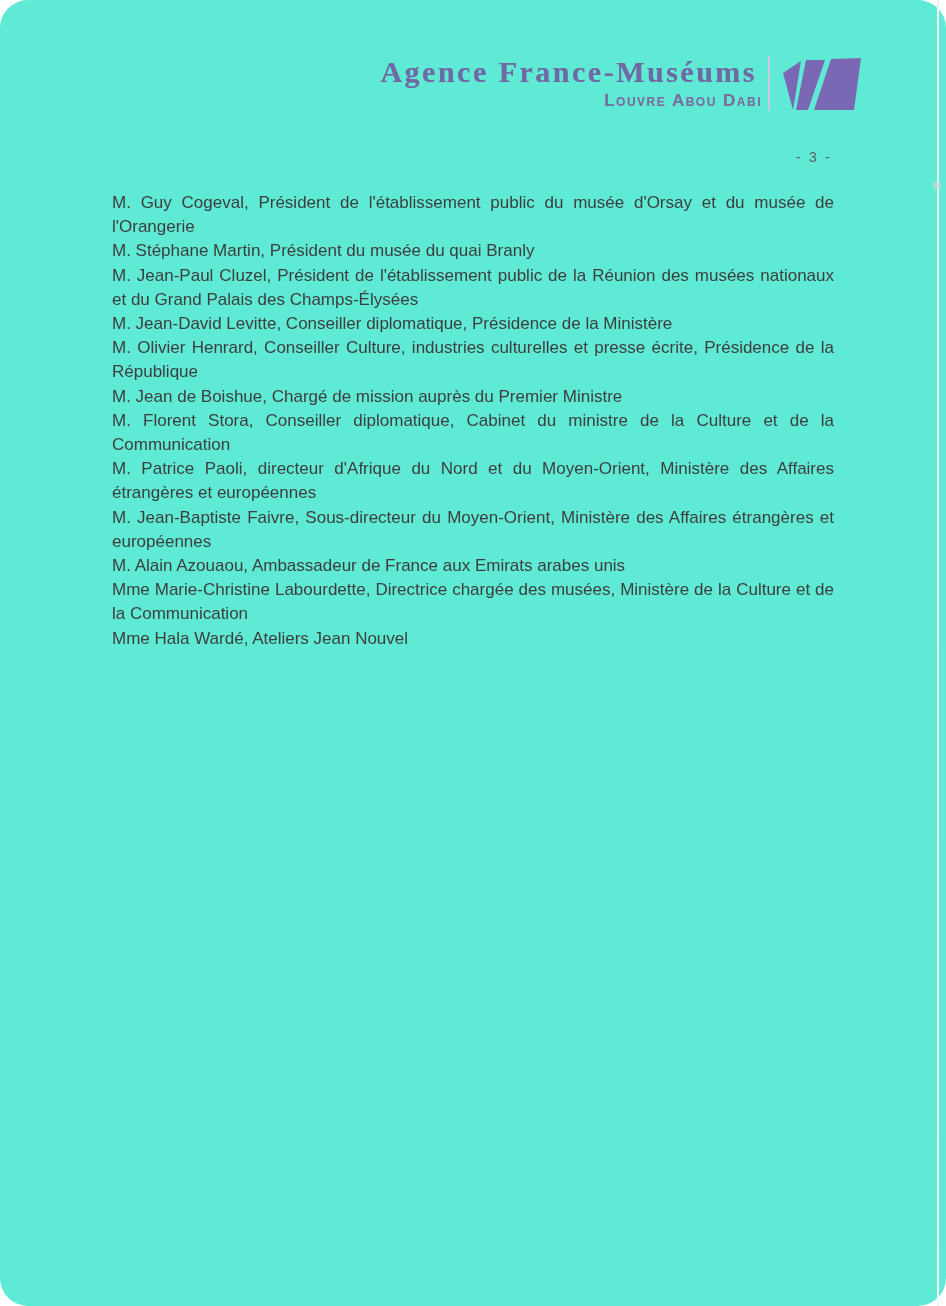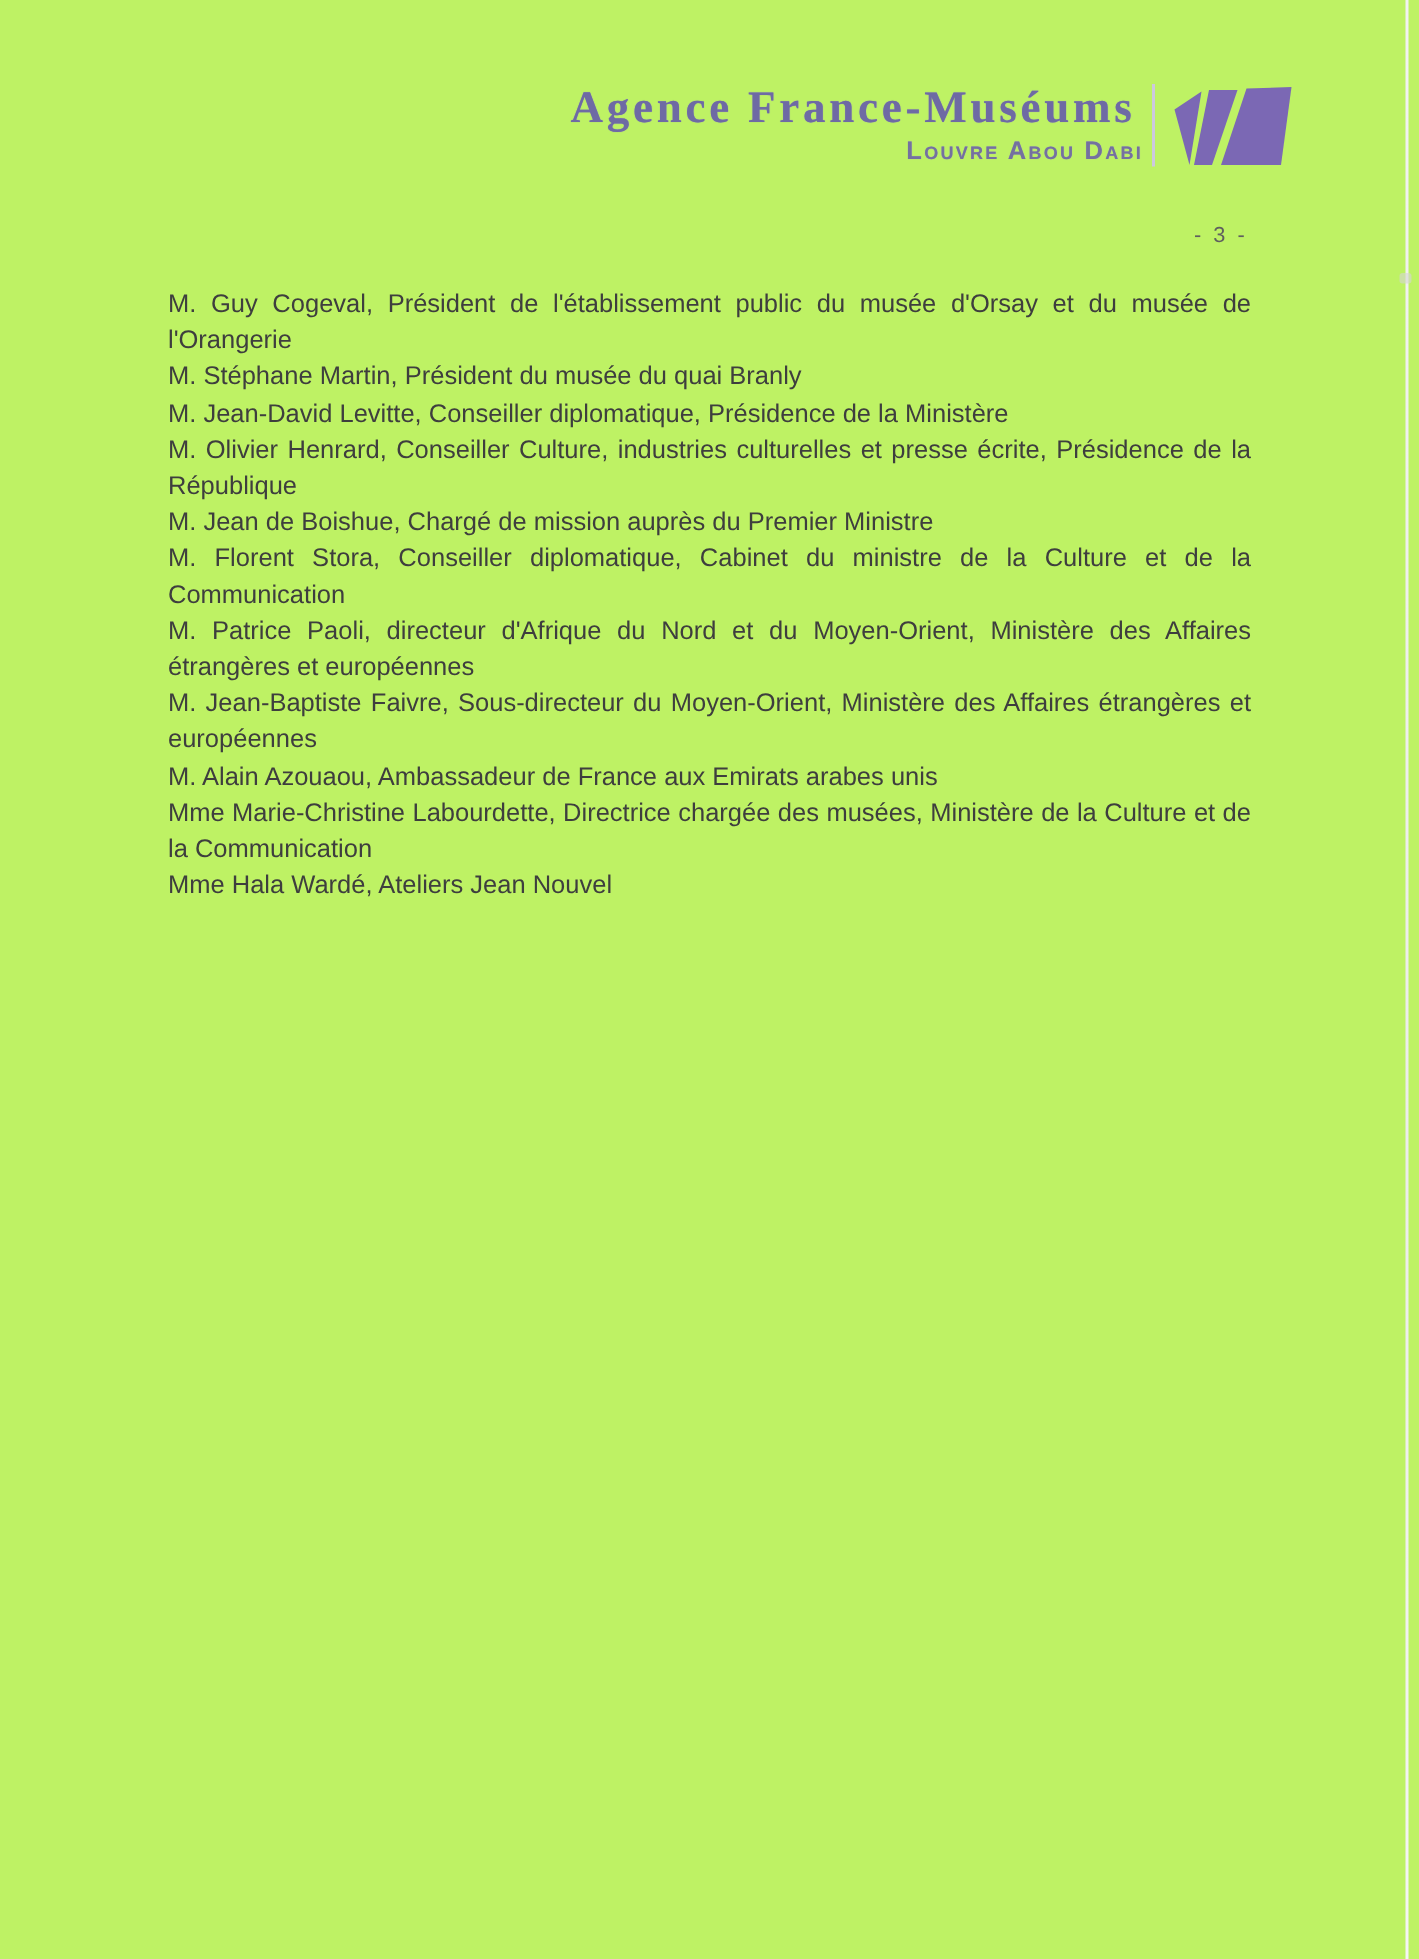"Agence France-Muséums" .page { background: #bef264 -> #5eead4; border-radius: none -> 28px }
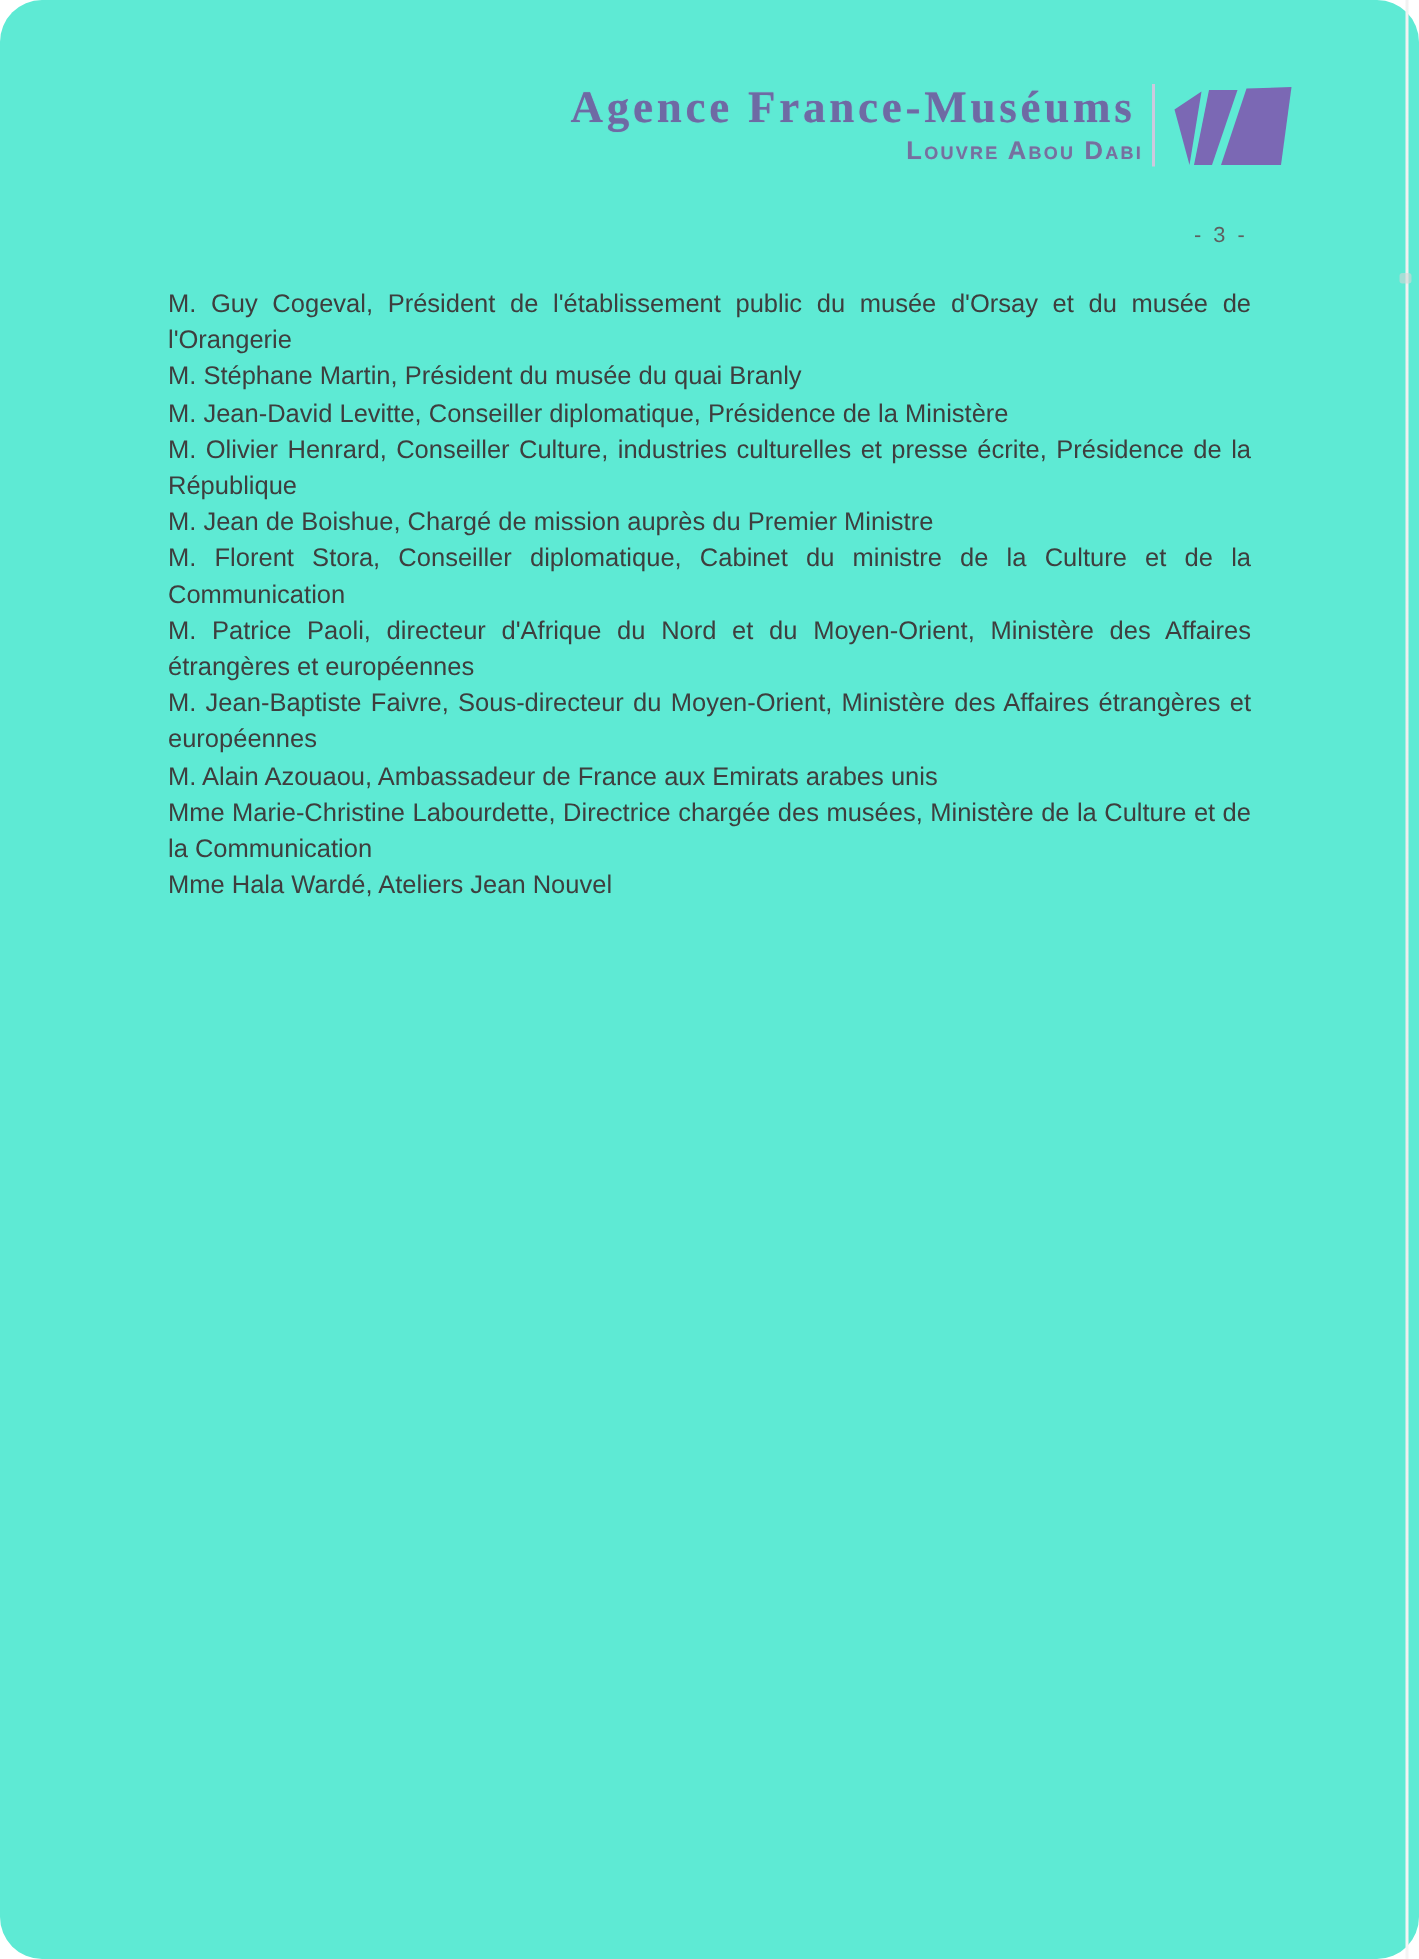"M. Jean-Paul Cluzel, Président de" p { html: none -> <p>M. Jean-Paul Cluzel, Président de l'établissement public de la Réunion des musées nationaux et du Grand Palais des Champs-Élysées</p> }
